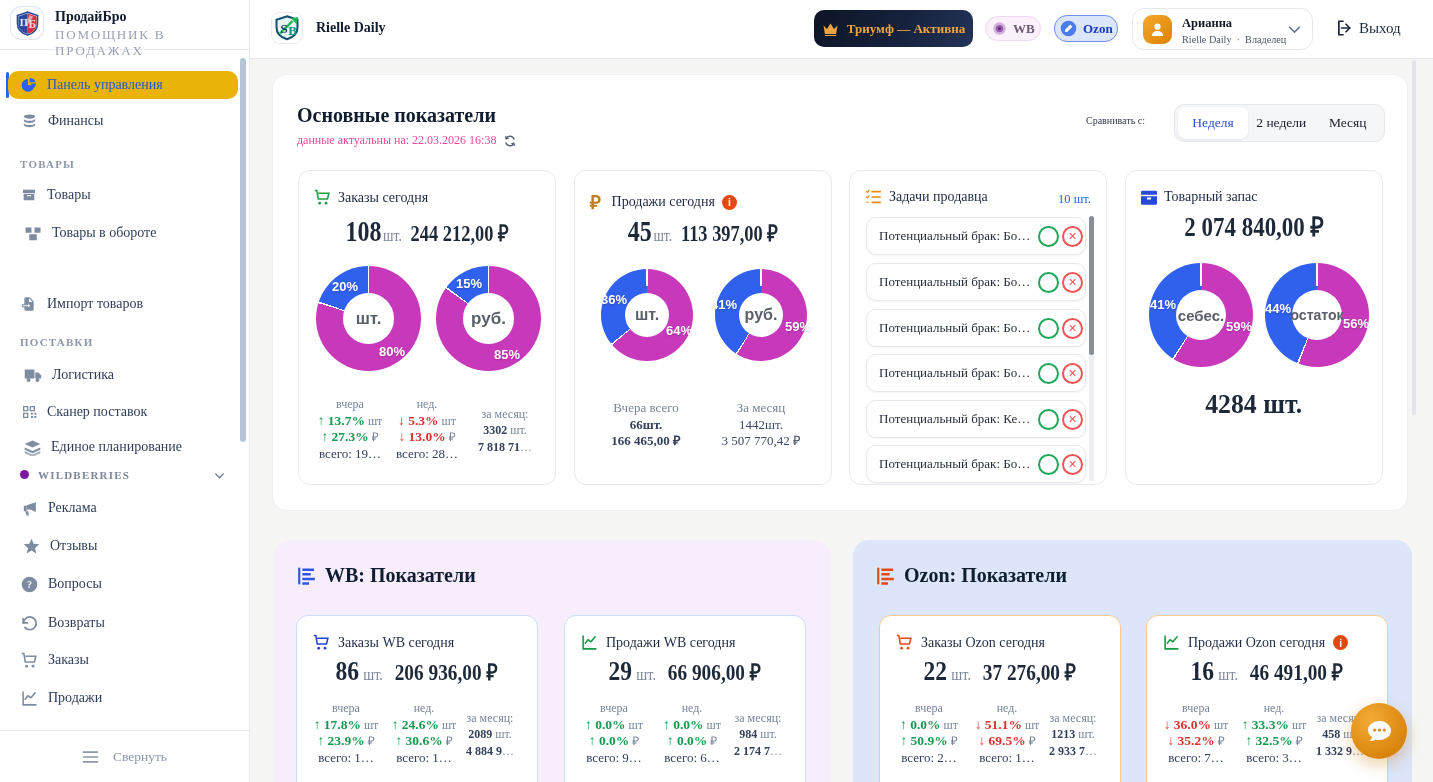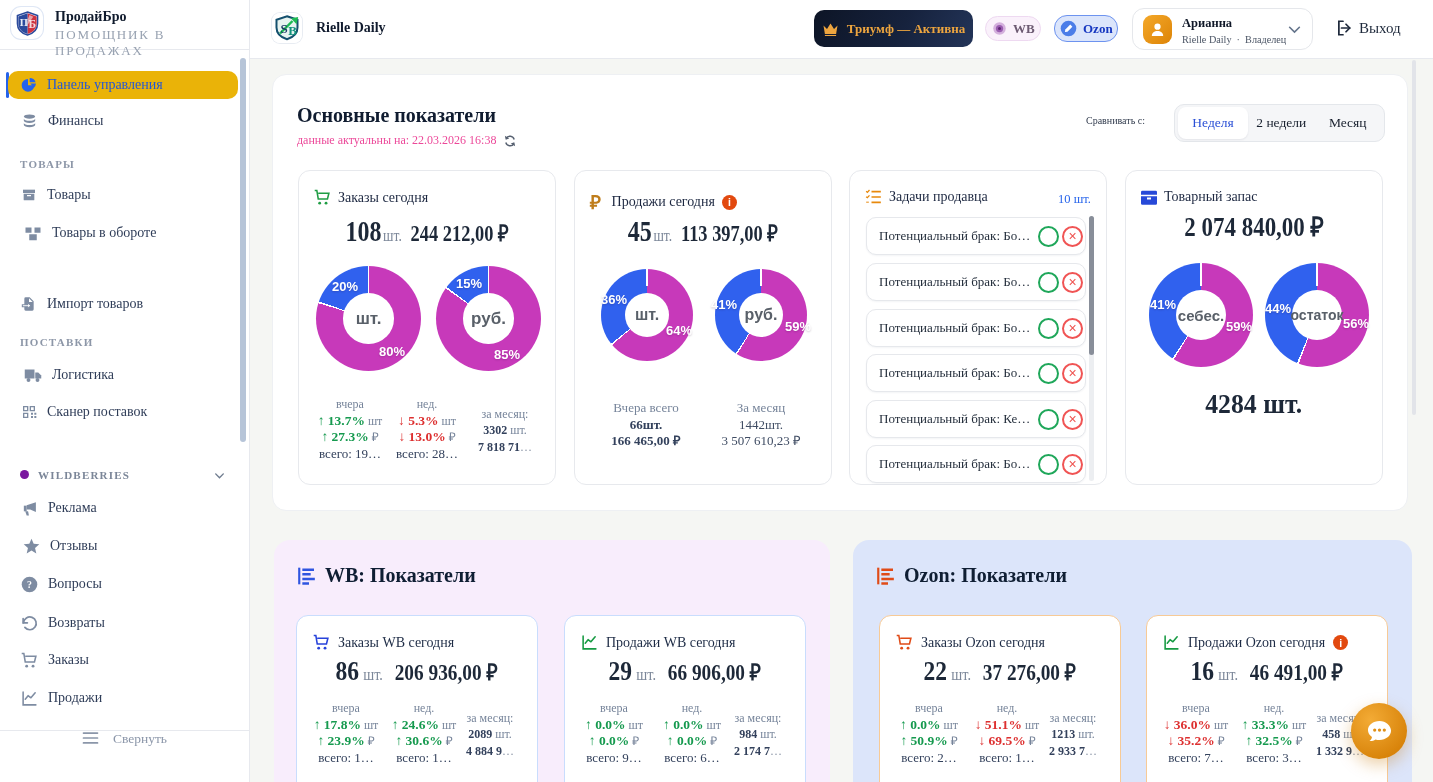"Единое планирование" div.it { html: none -> <div><svg> <path></path> <path></path> <path></path> </svg>Единое планирование</div> }
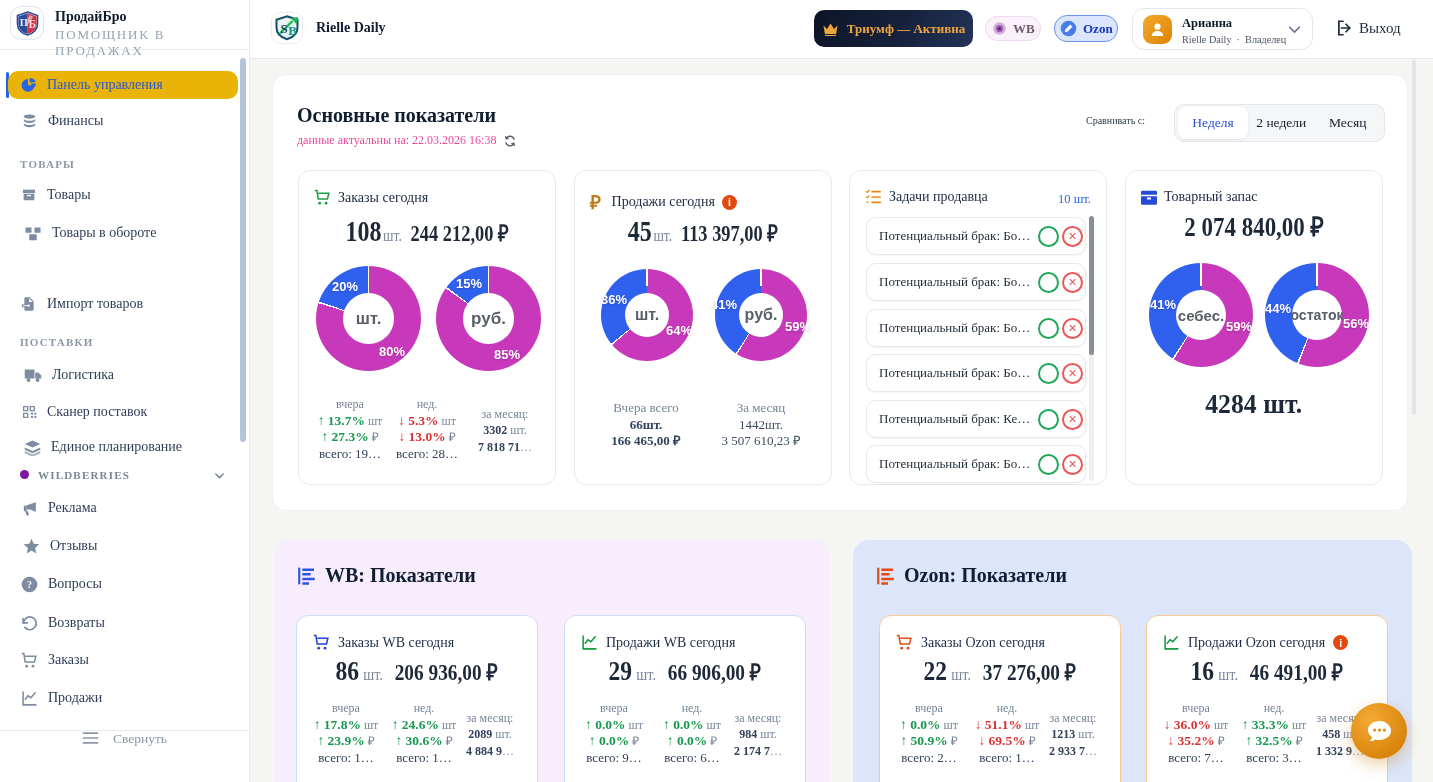"3 507 610,23 ₽" div { text: 3 507 610,23 -> 3 507 770,42 }
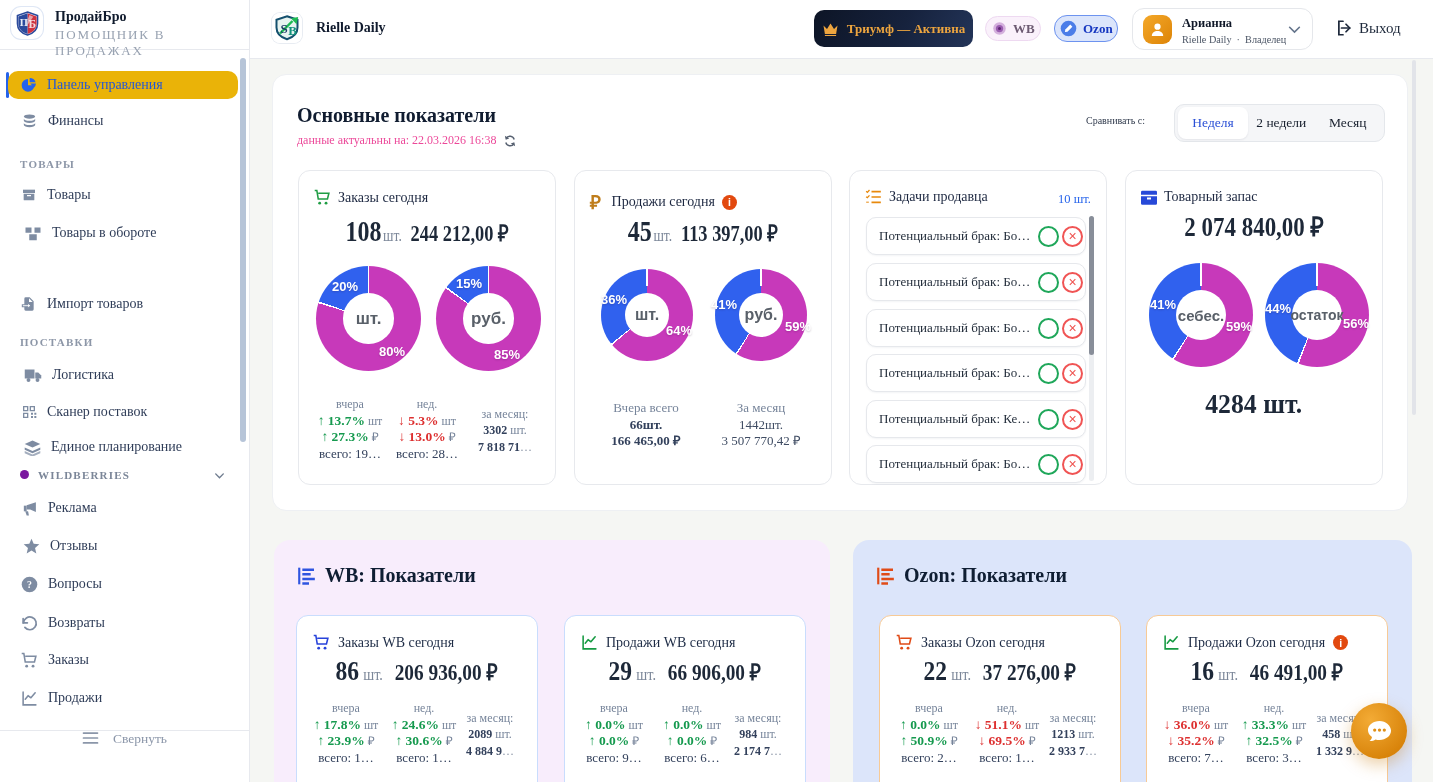"Свернуть" #sbfoot { align-items: flex-start -> center }
